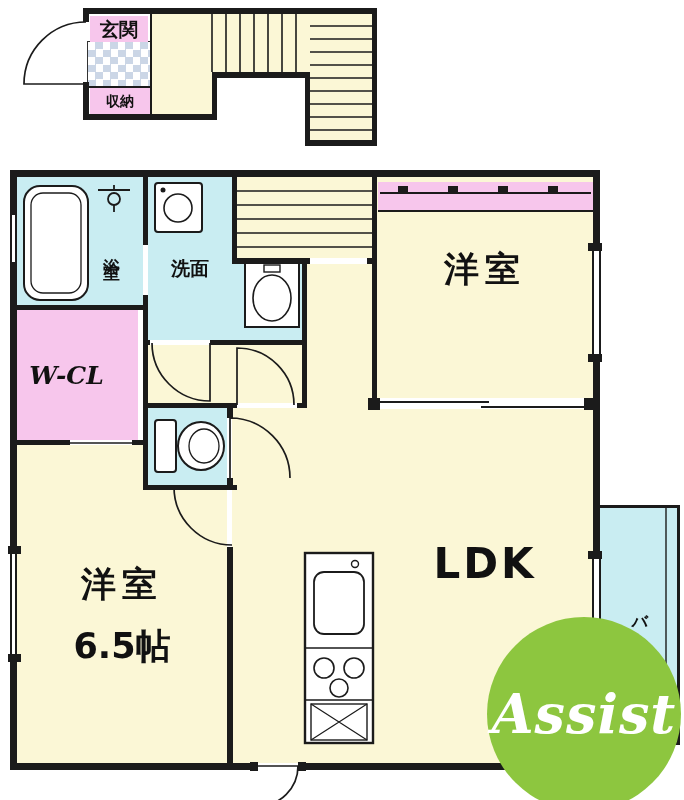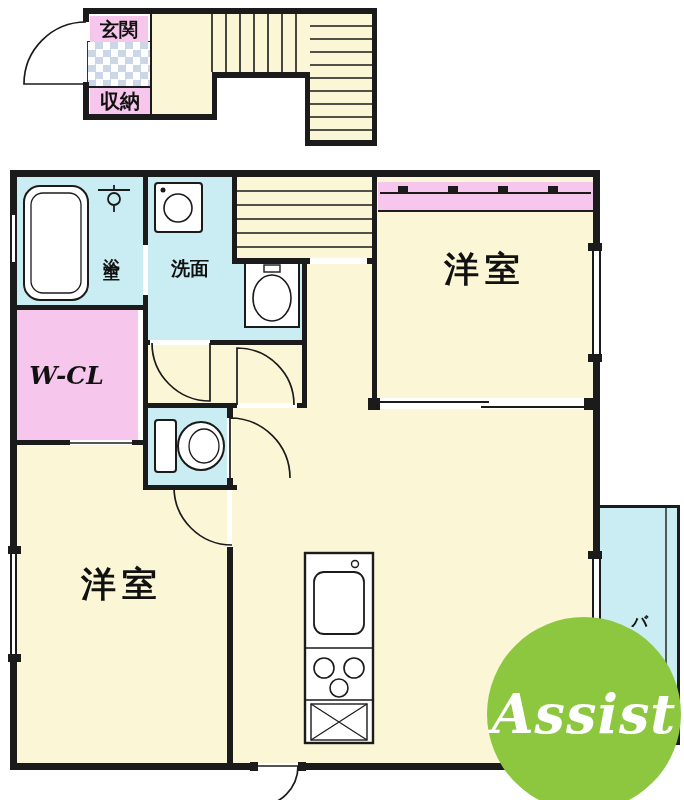"収納" div.lbl { font-family: Liberation Serif, serif -> none; font-size: 20px -> 14px }
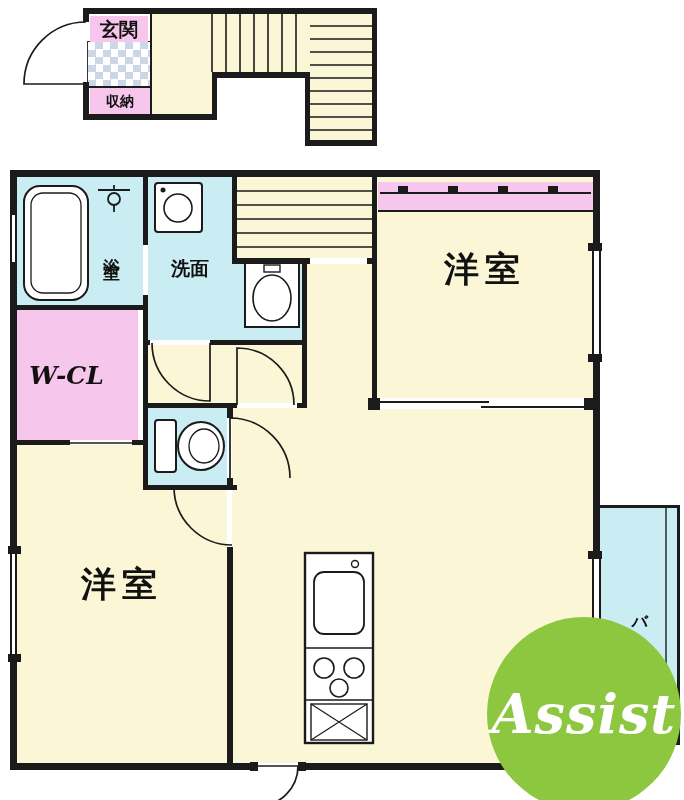"LDK" div.lbl { html: none -> <div>LDK</div> }
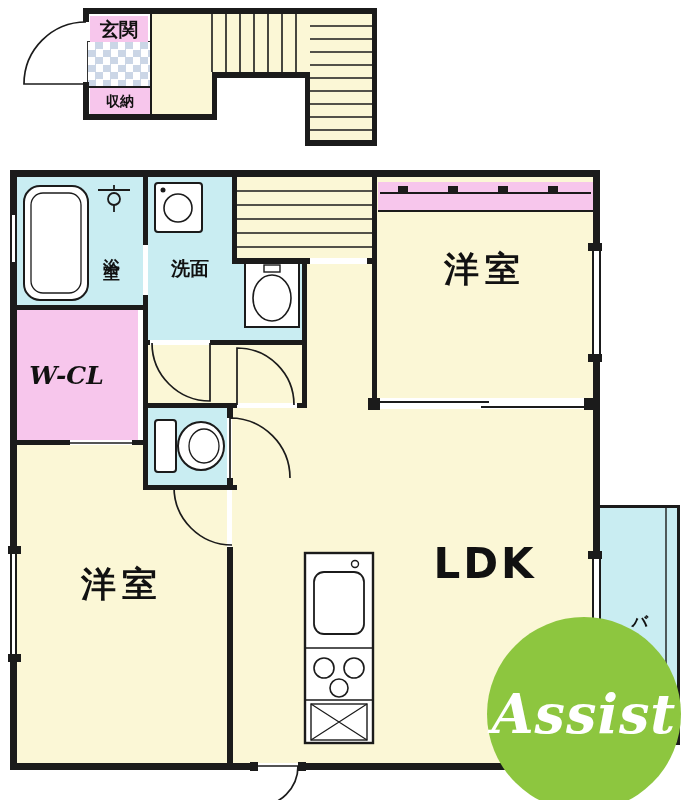"6.5帖" div.lbl { html: none -> <div>6.5帖</div> }
